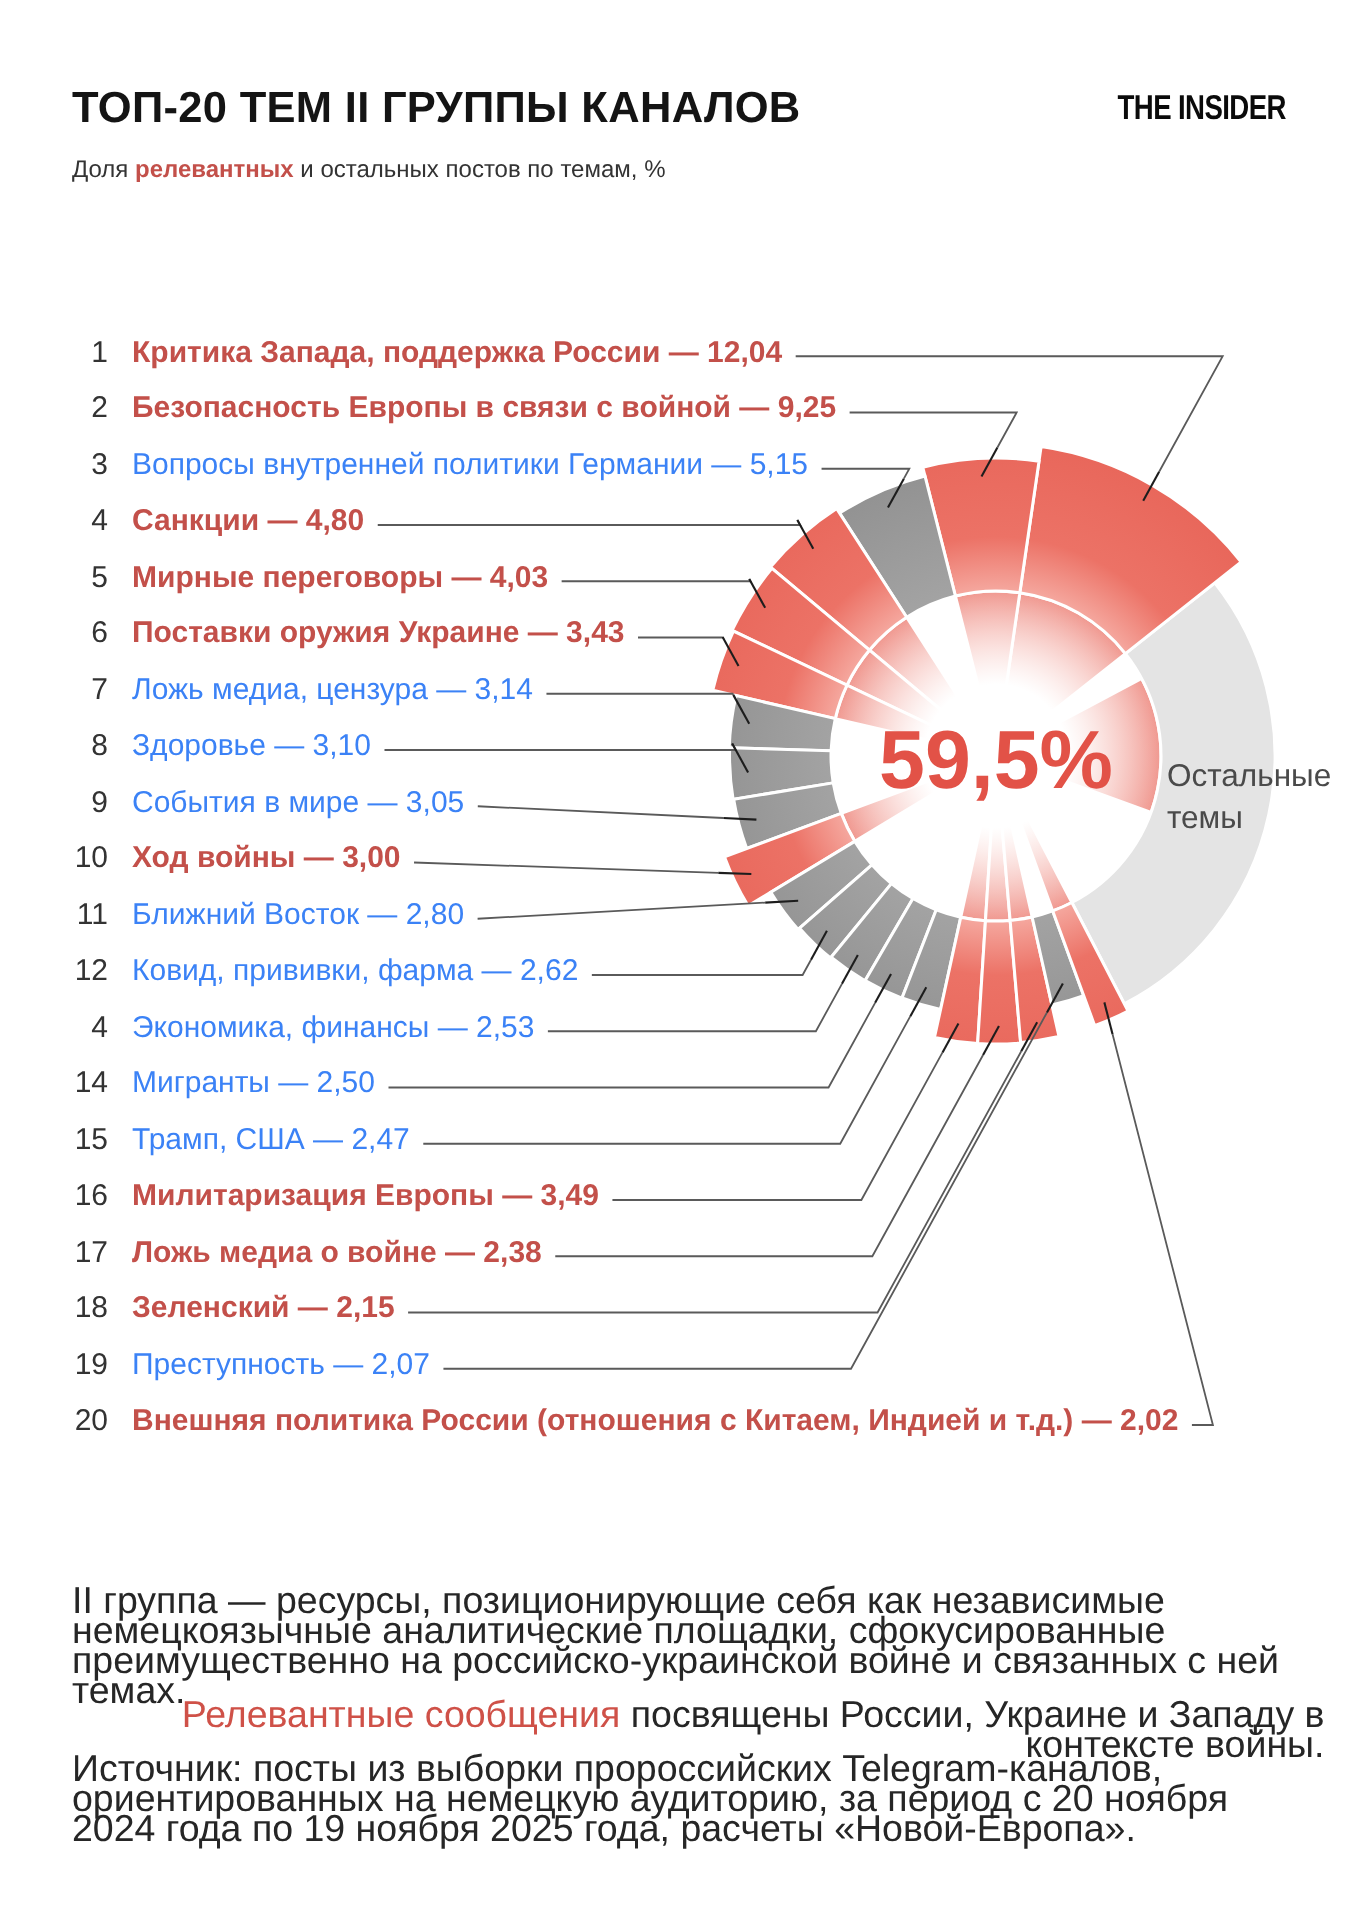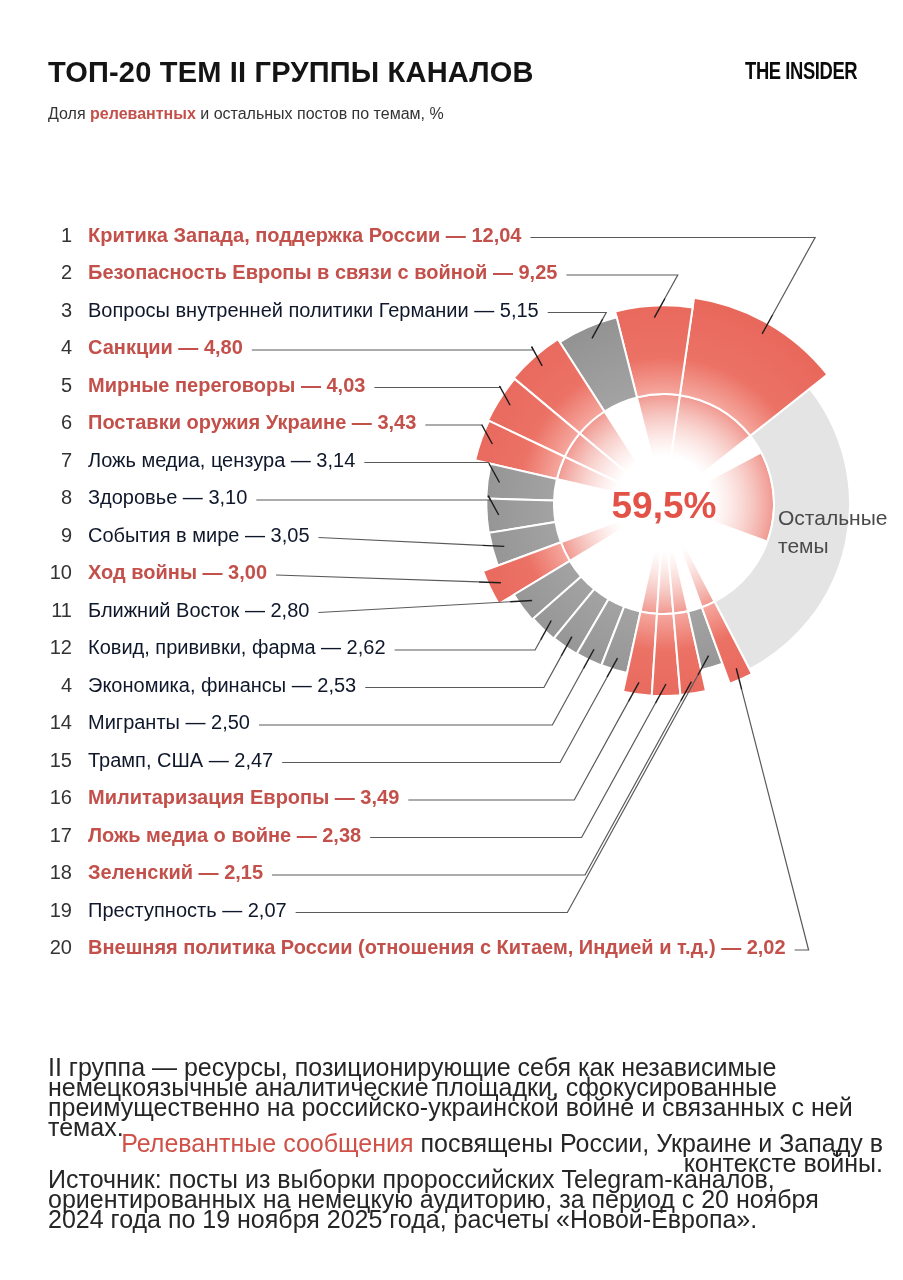"Вопросы внутренней политики Германии —" .row .lbl { color: #0f172a -> #3b82f6 }
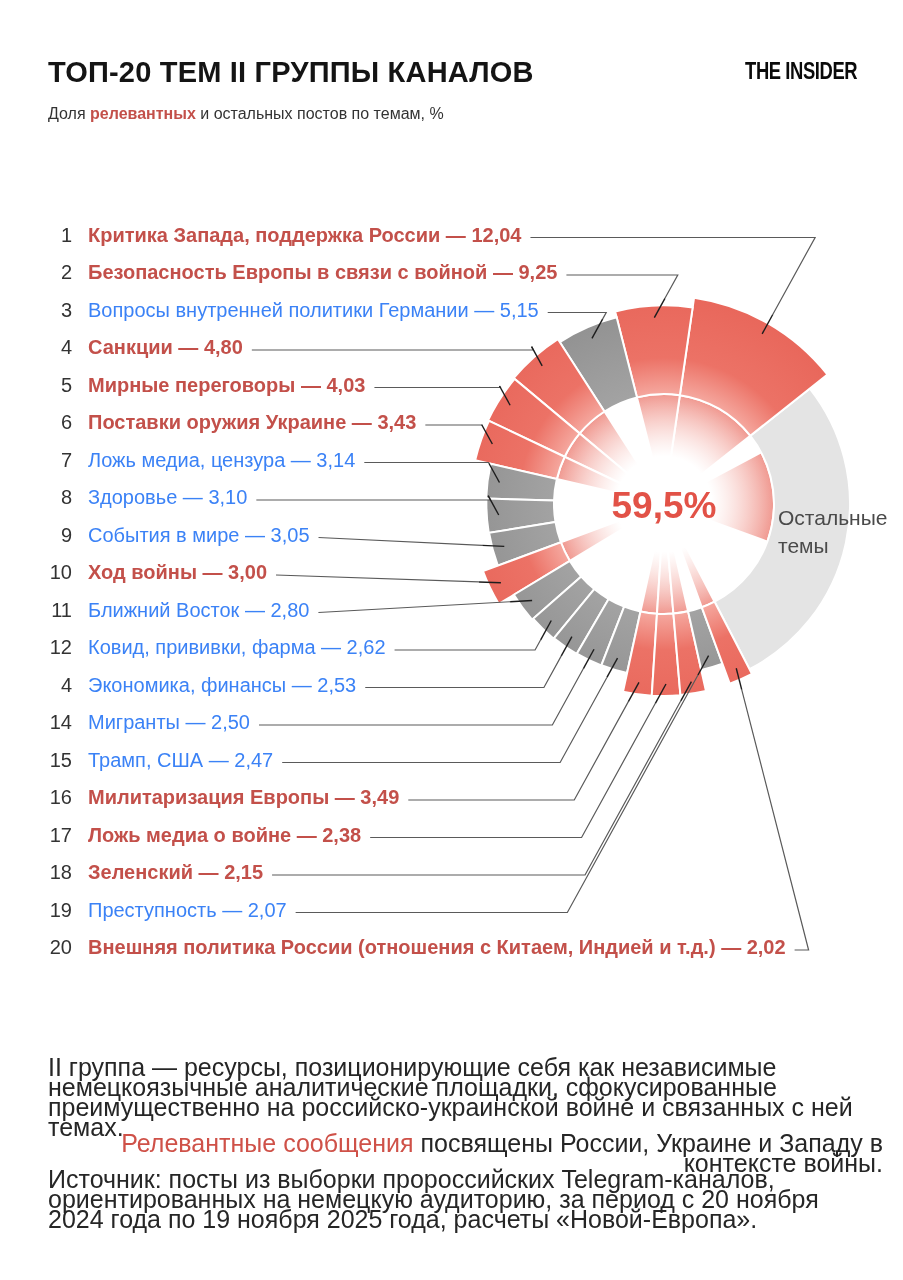"59,5%" #center-label { font-size: 37px -> 55px }
